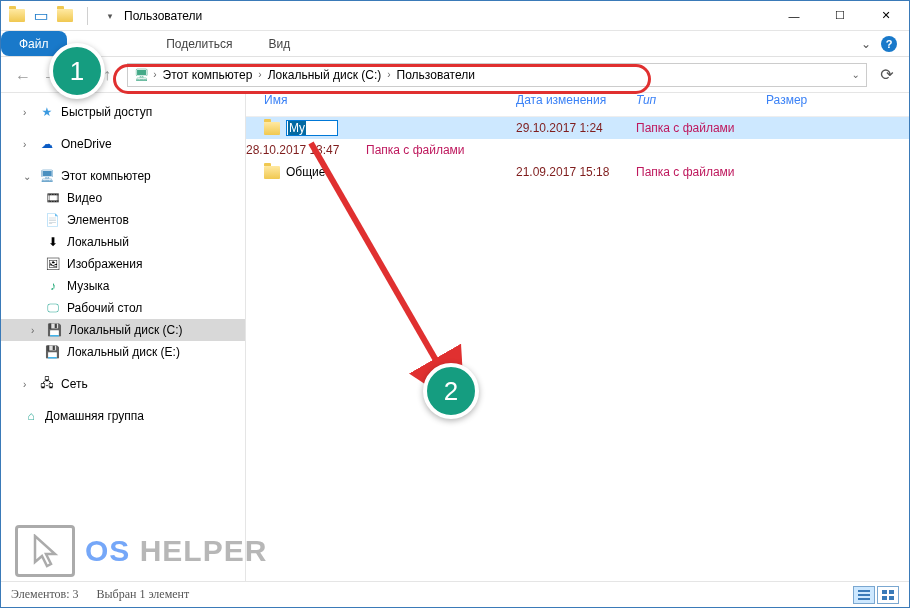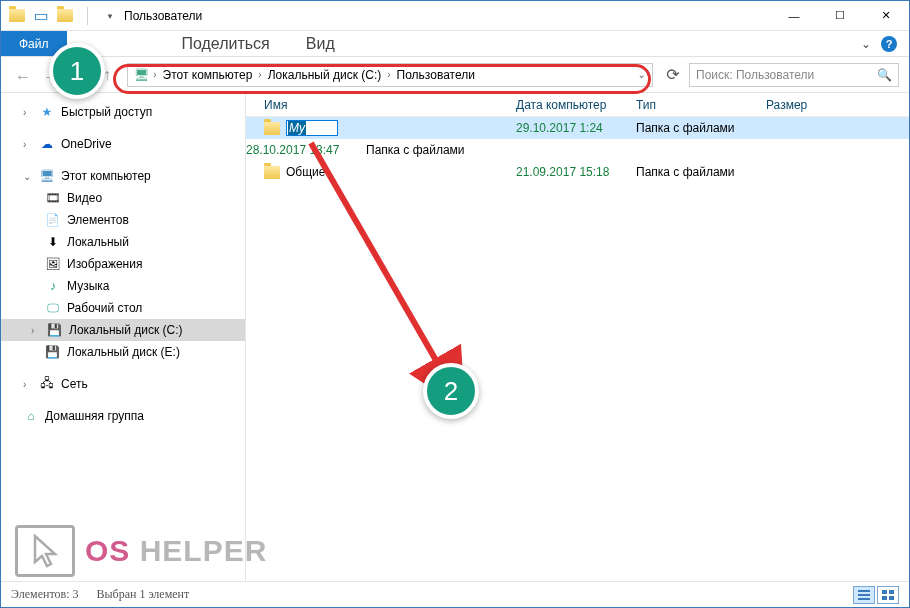"Файл" .ribbon .file { border-radius: none -> 8px }
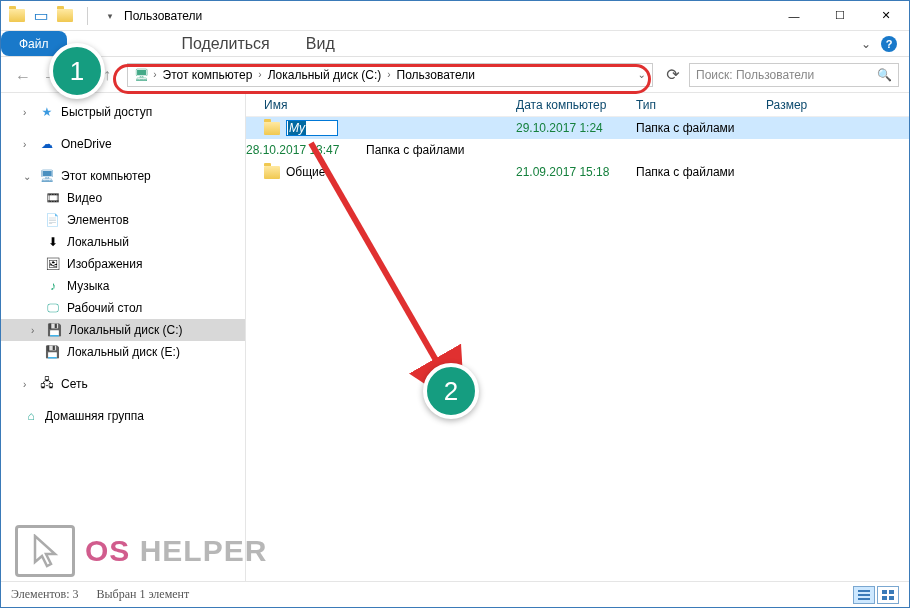"Поделиться" .ribbon .tab { font-size: 16px -> 12px }
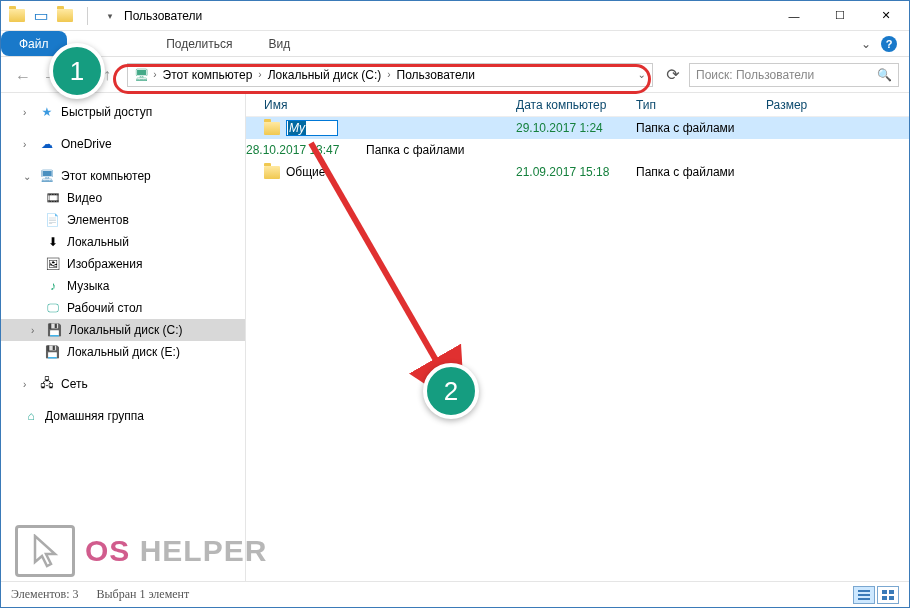"Поиск: Пользователи" div.searchbox { html: <div> <span>Поиск: Пользователи</span> <span>🔍</span> </div> -> none }
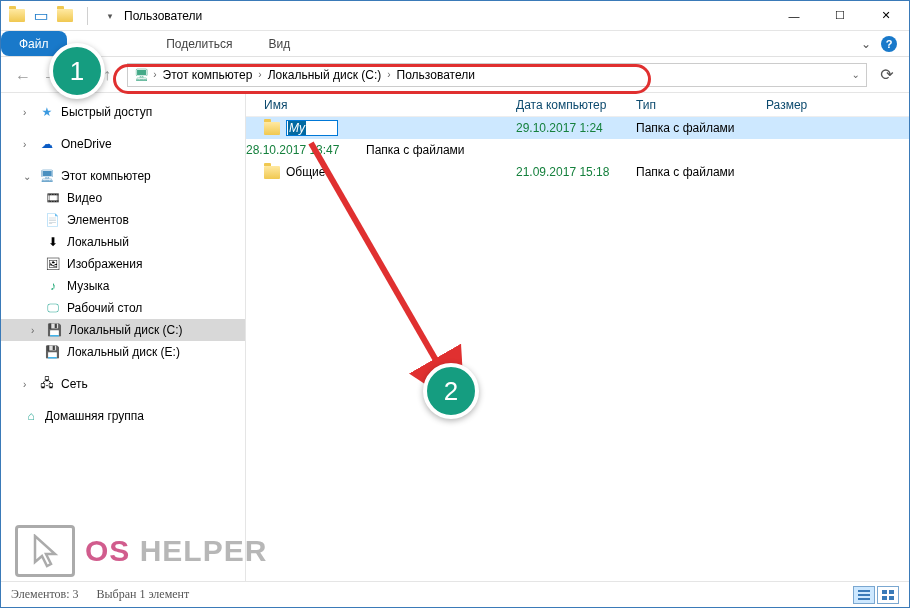"Имя" .list .cols { align-items: center -> flex-start; color: #0c4a6e -> #3b82f6 }
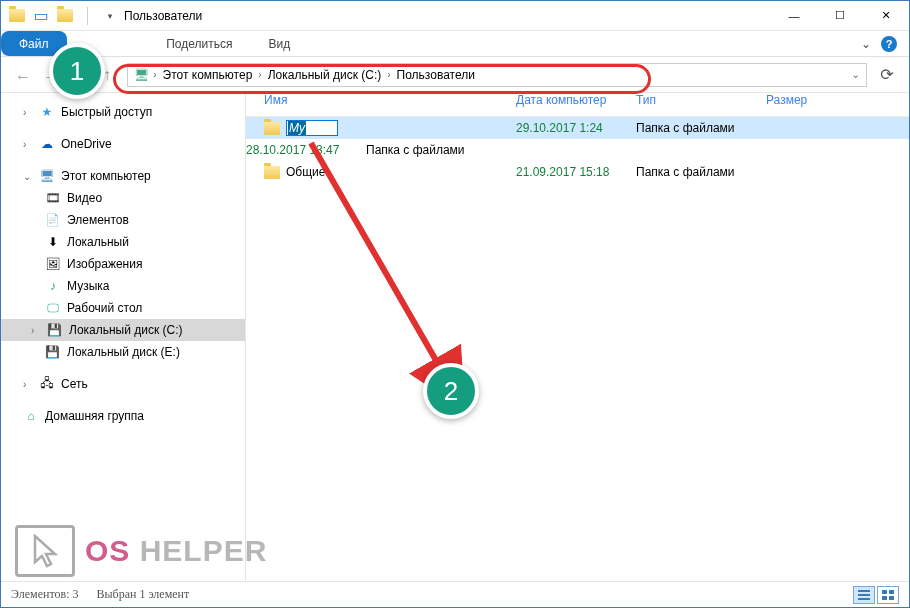"Дата компьютер" div.c2 { text: компьютер -> изменения }
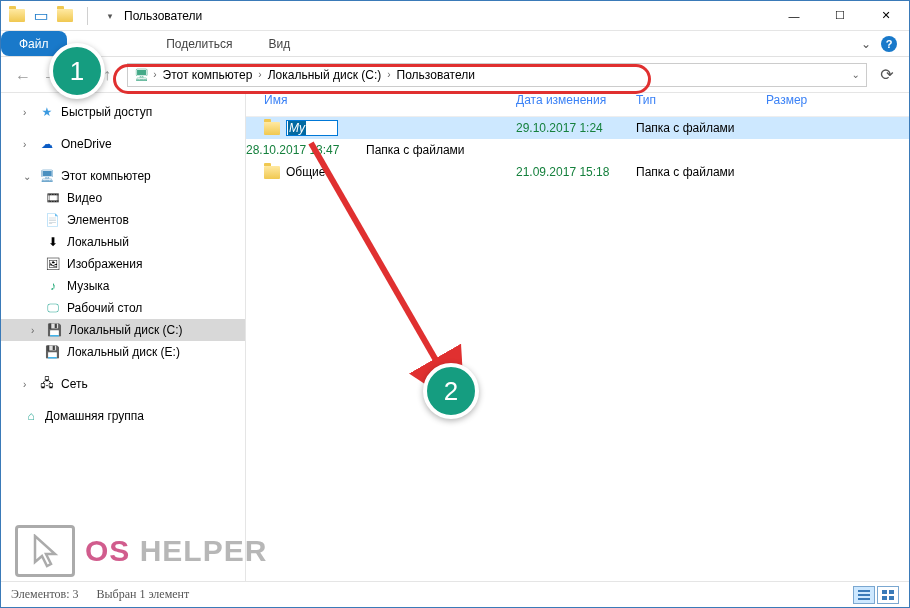"Тип" .cols .c3 { font-style: none -> italic }
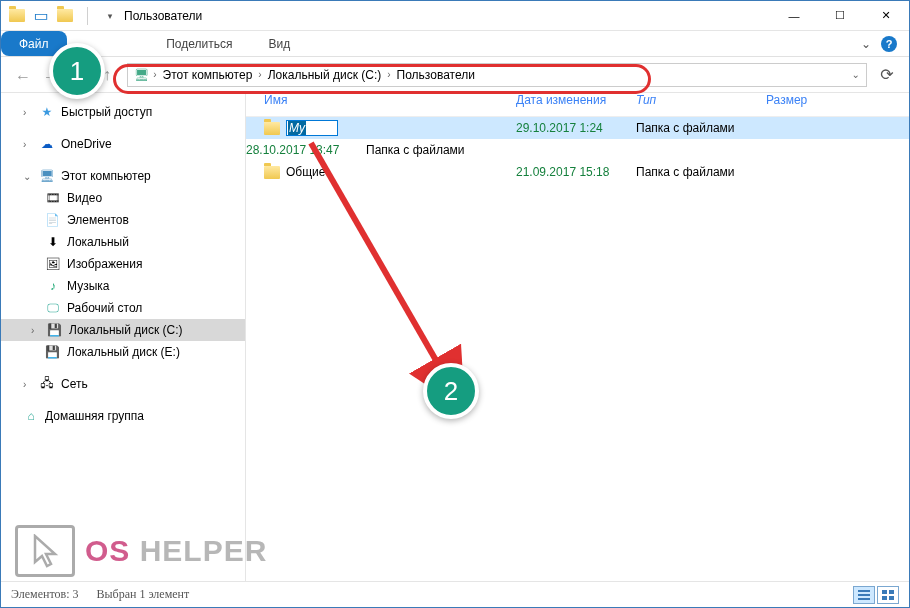"My" .rename .seltext { font-style: italic -> none }
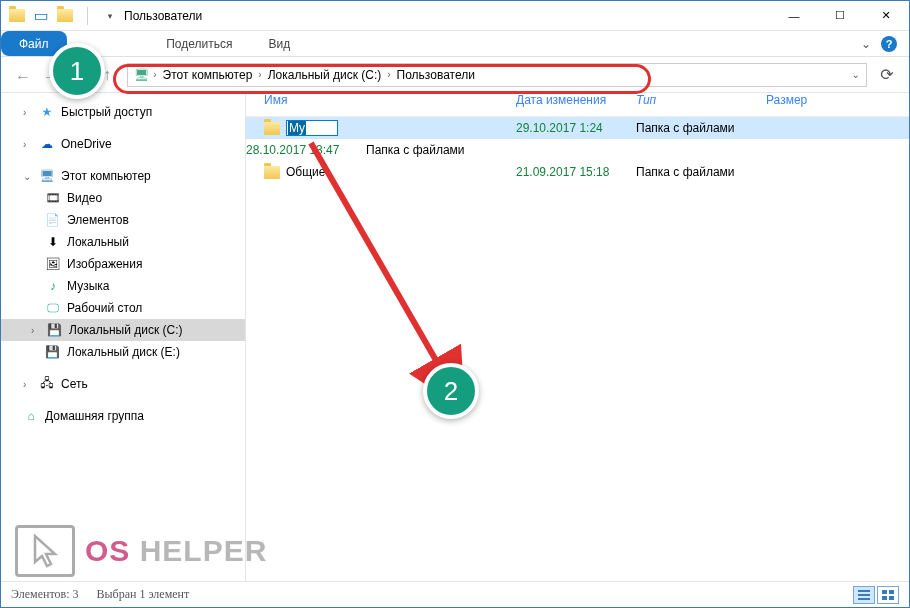"29.10.2017 1:24" .row .c2 { color: #15803d -> #7f1d1d }
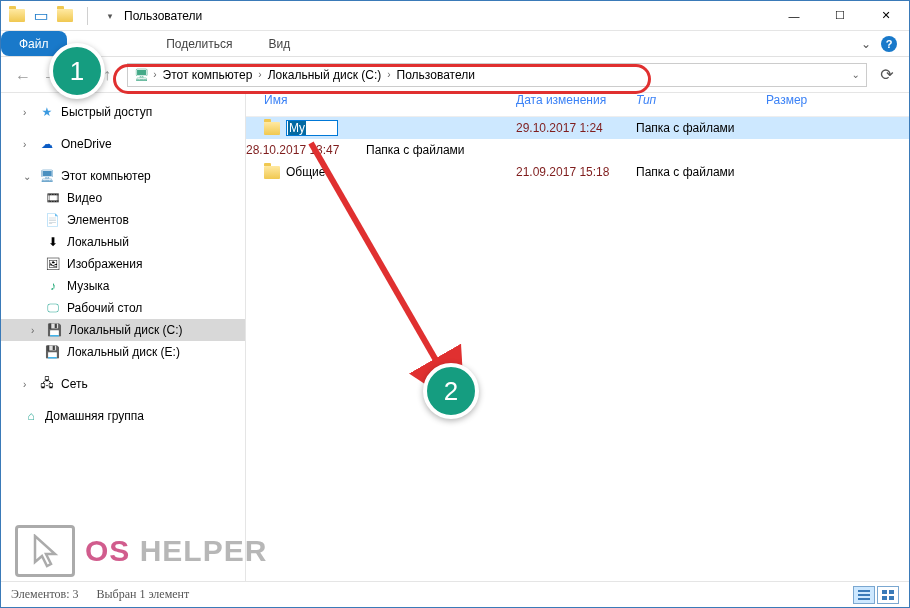"Папка с файлами" .row .c3 { color: #000000 -> #be185d }
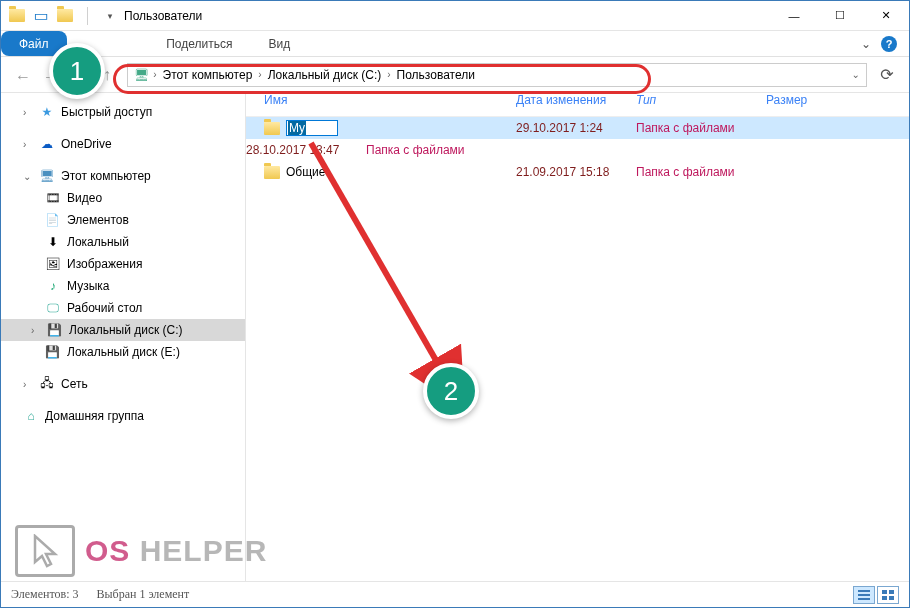"OS" .watermark .wmtext .os { color: #be185d -> #3b82f6 }
